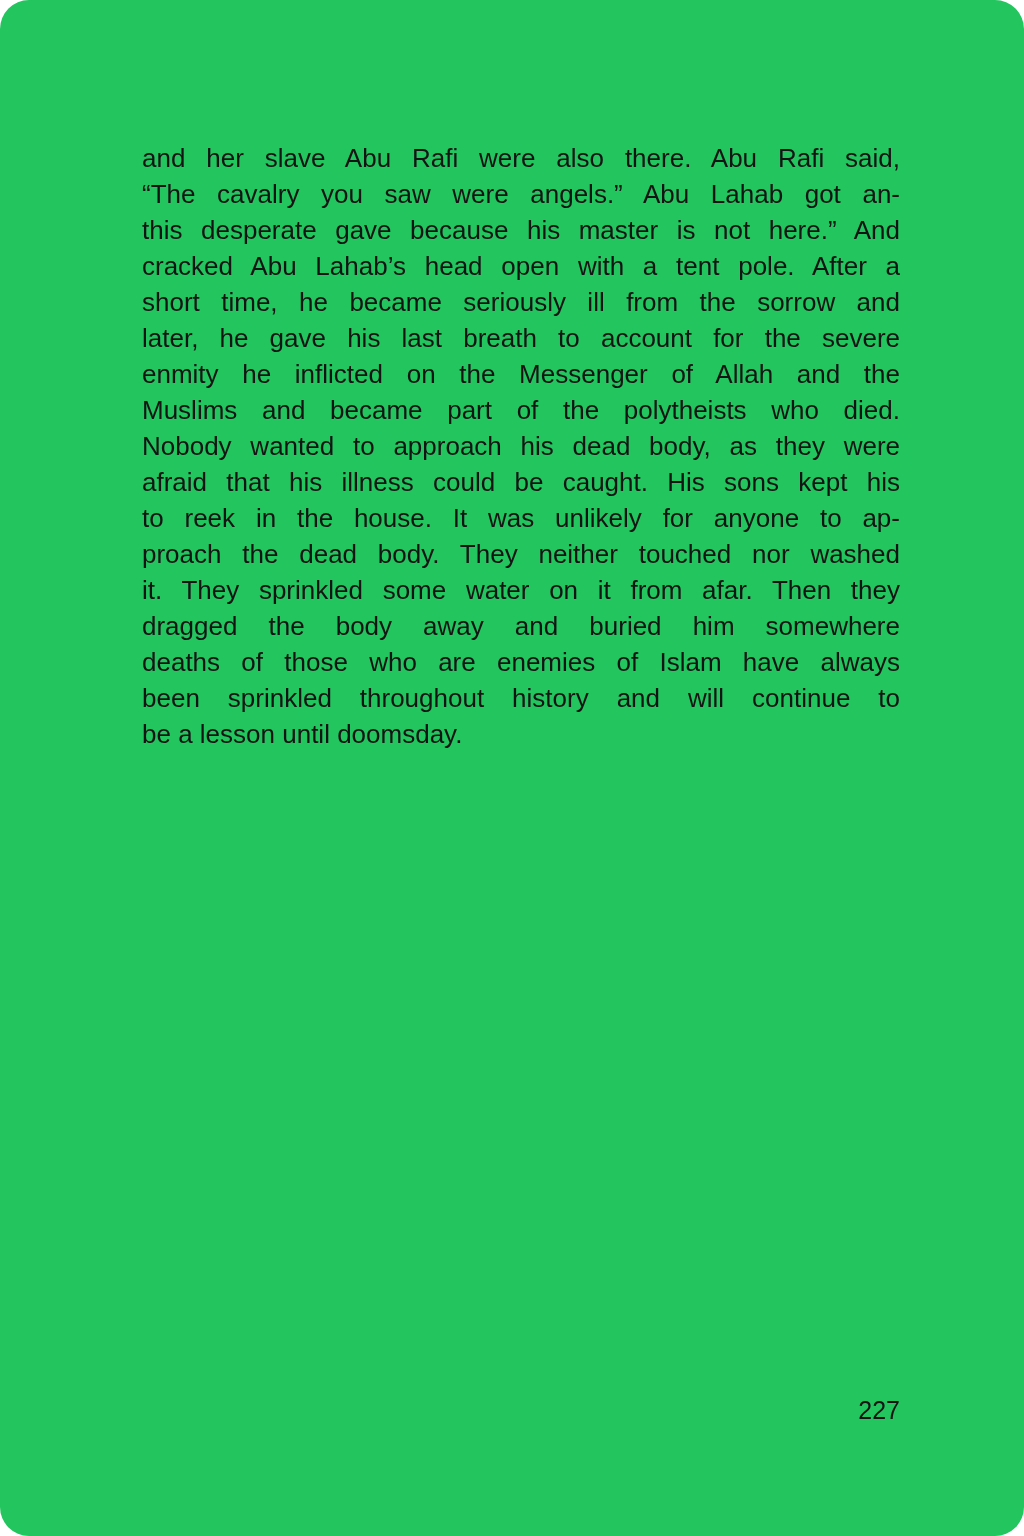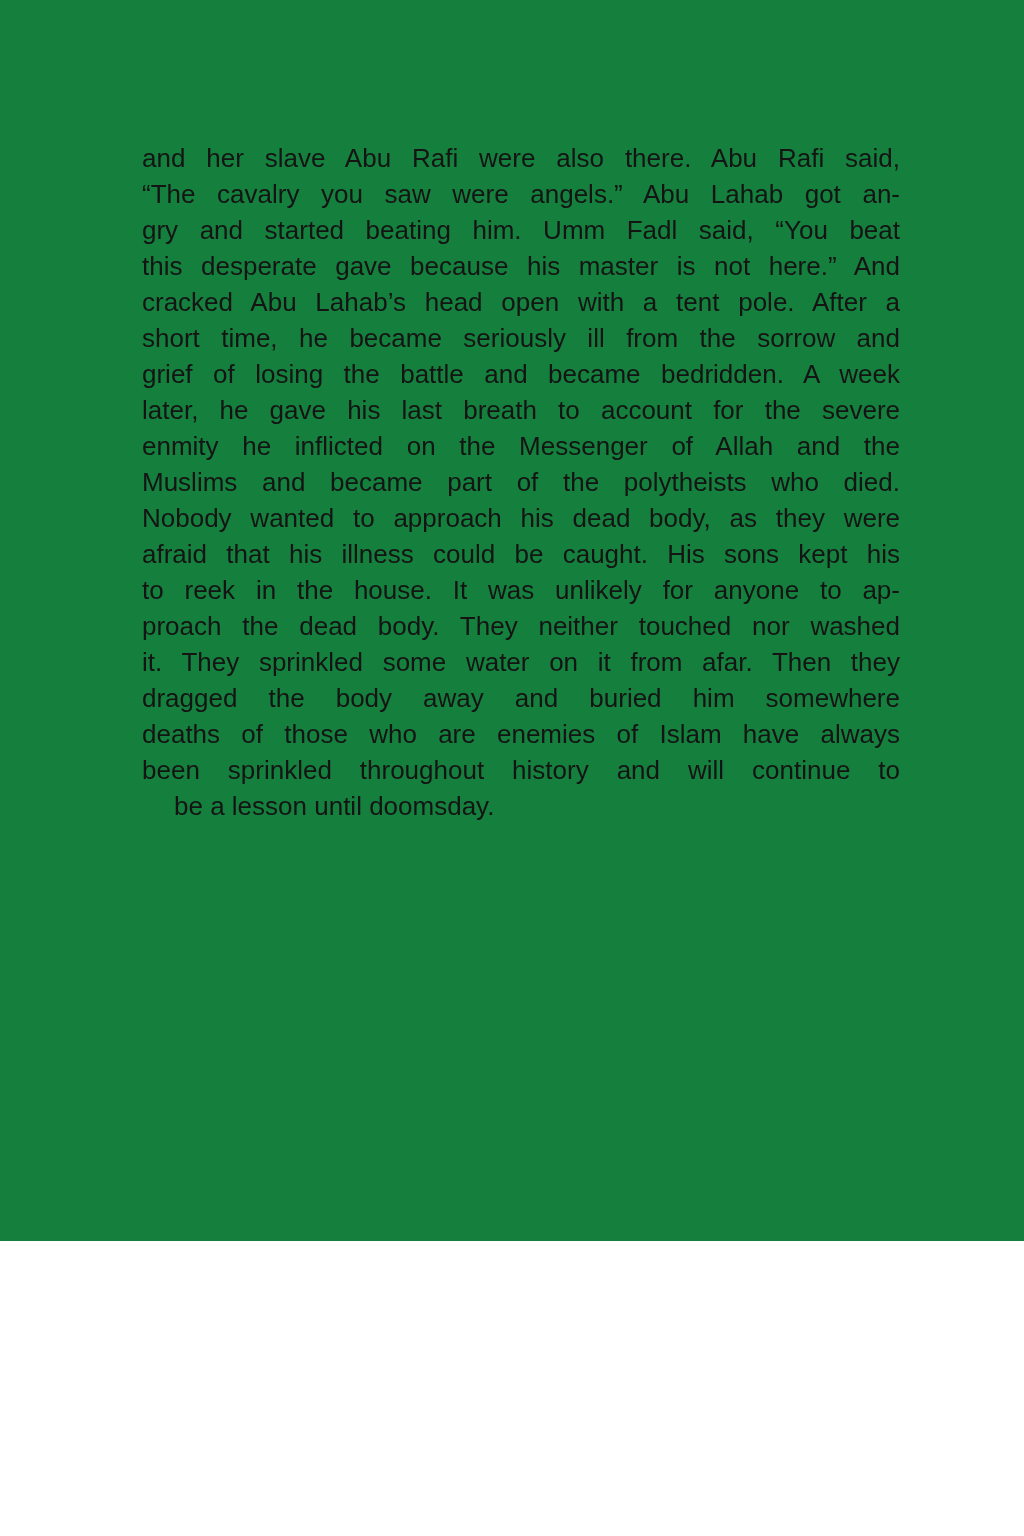"and her slave Abu Rafi" .page { background: #15803d -> #22c55e; border-radius: none -> 29px; height: 1241px -> 1536px }
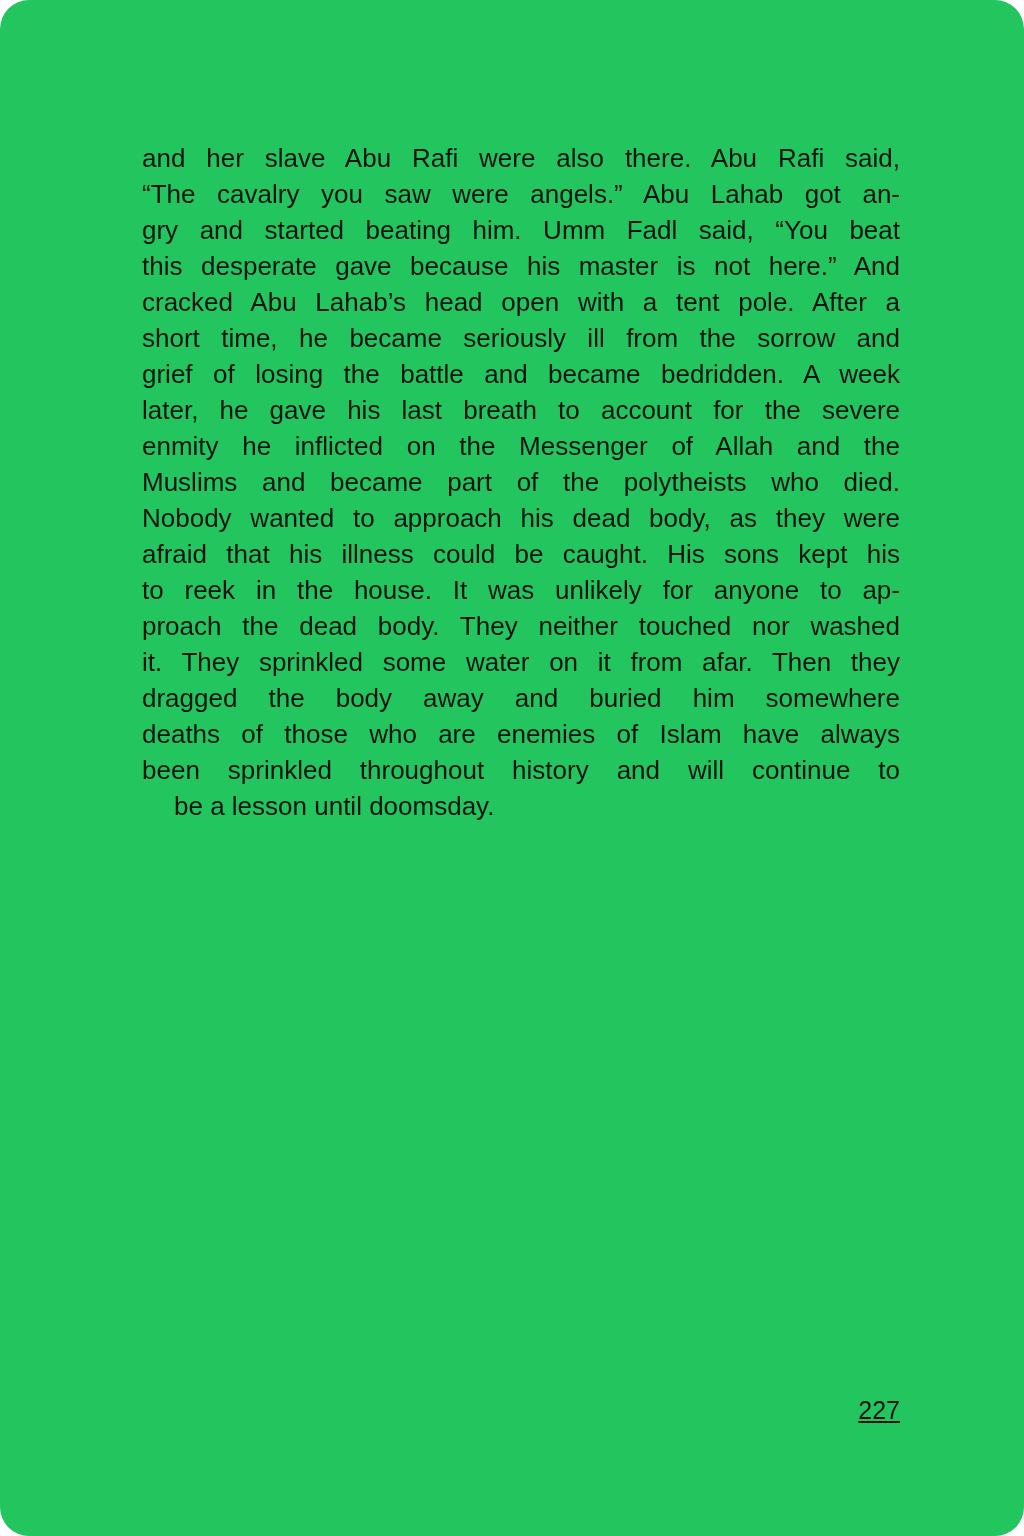"gry and started beating him." div.line { html: <div>gry and started beating him. Umm Fadl said, “You beat</div> -> none }
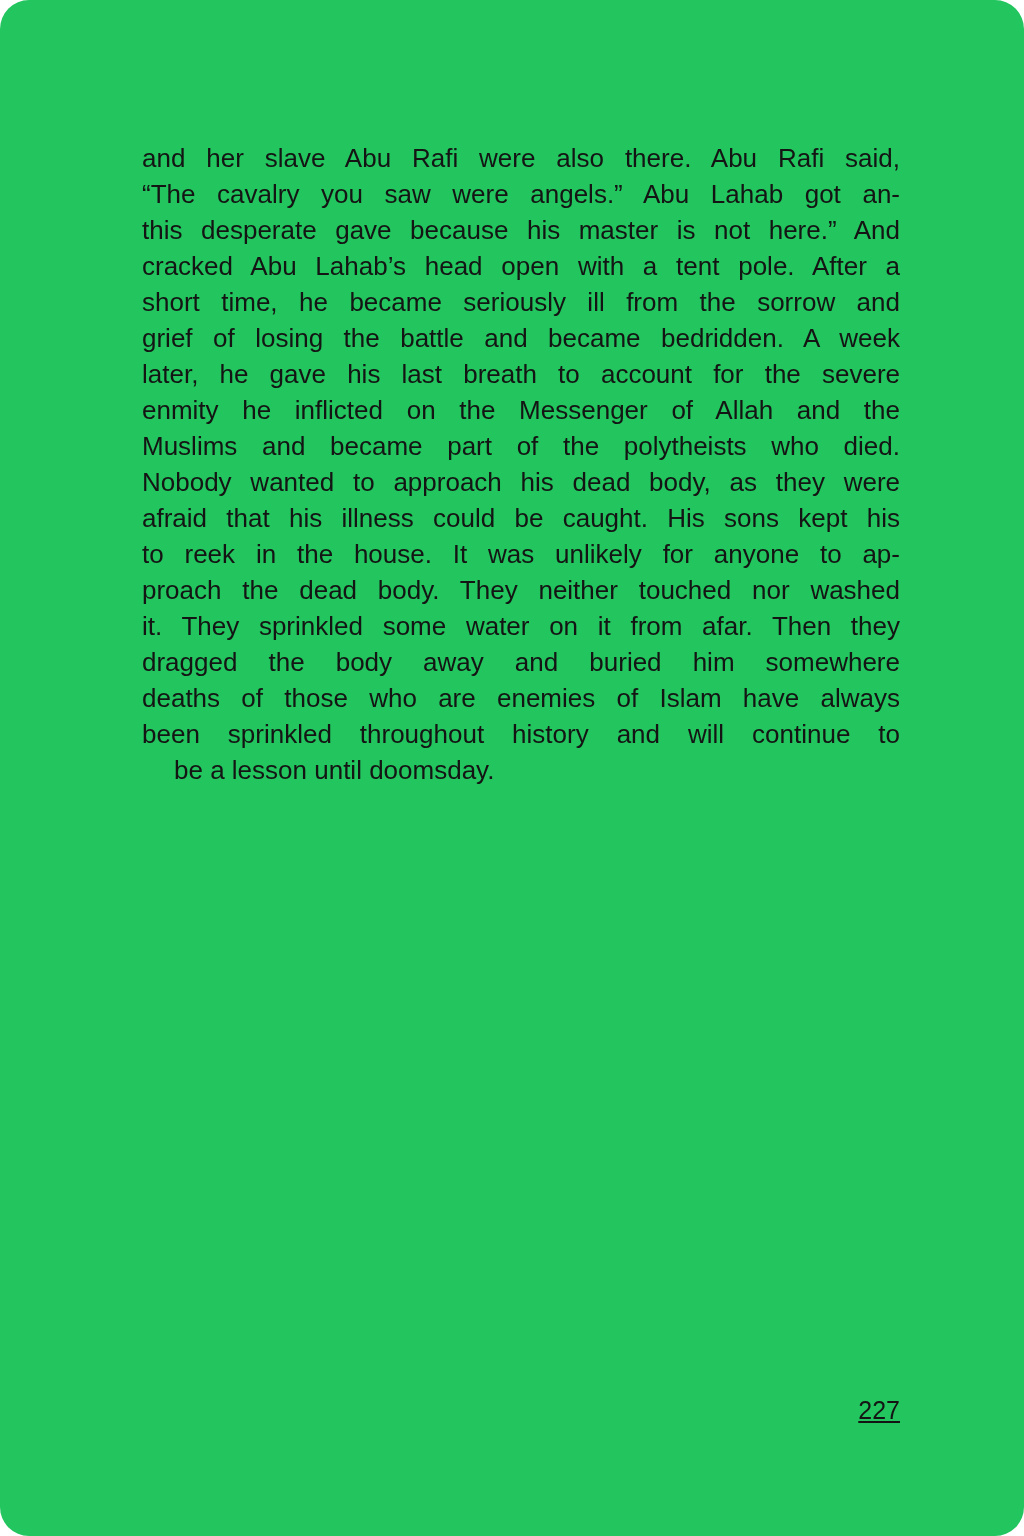"grief of losing the battle" div.line { html: <div>grief of losing the battle and became bedridden. A week</div> -> none }
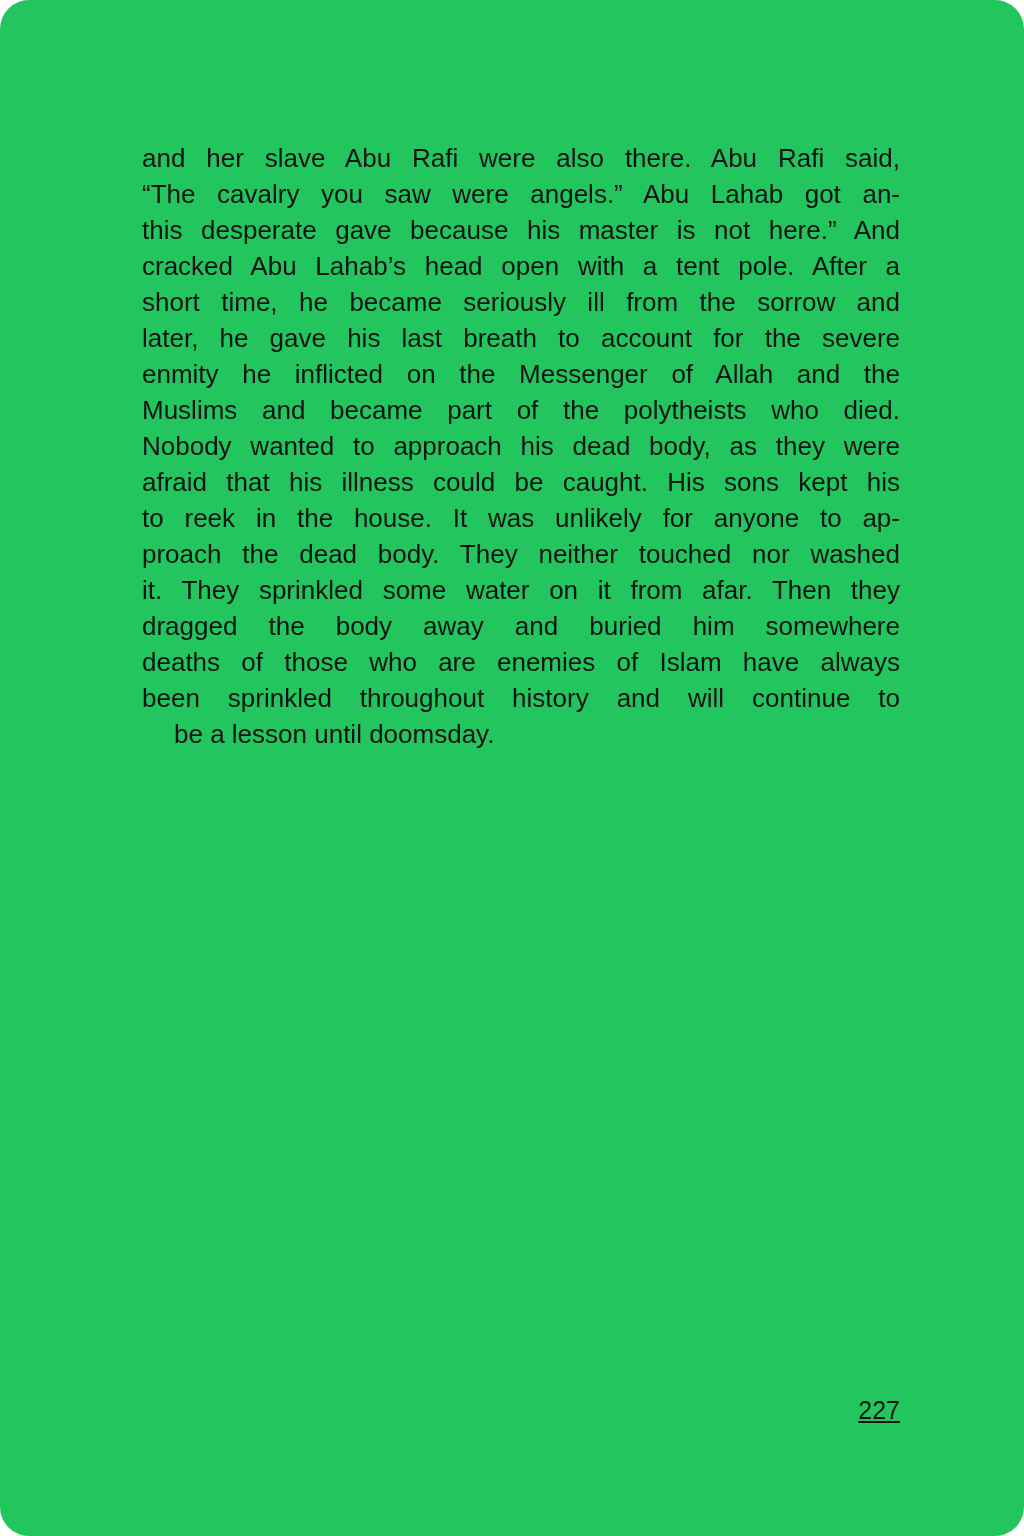"be a lesson until doomsday." .line:last-child { margin-left: 32px -> none }
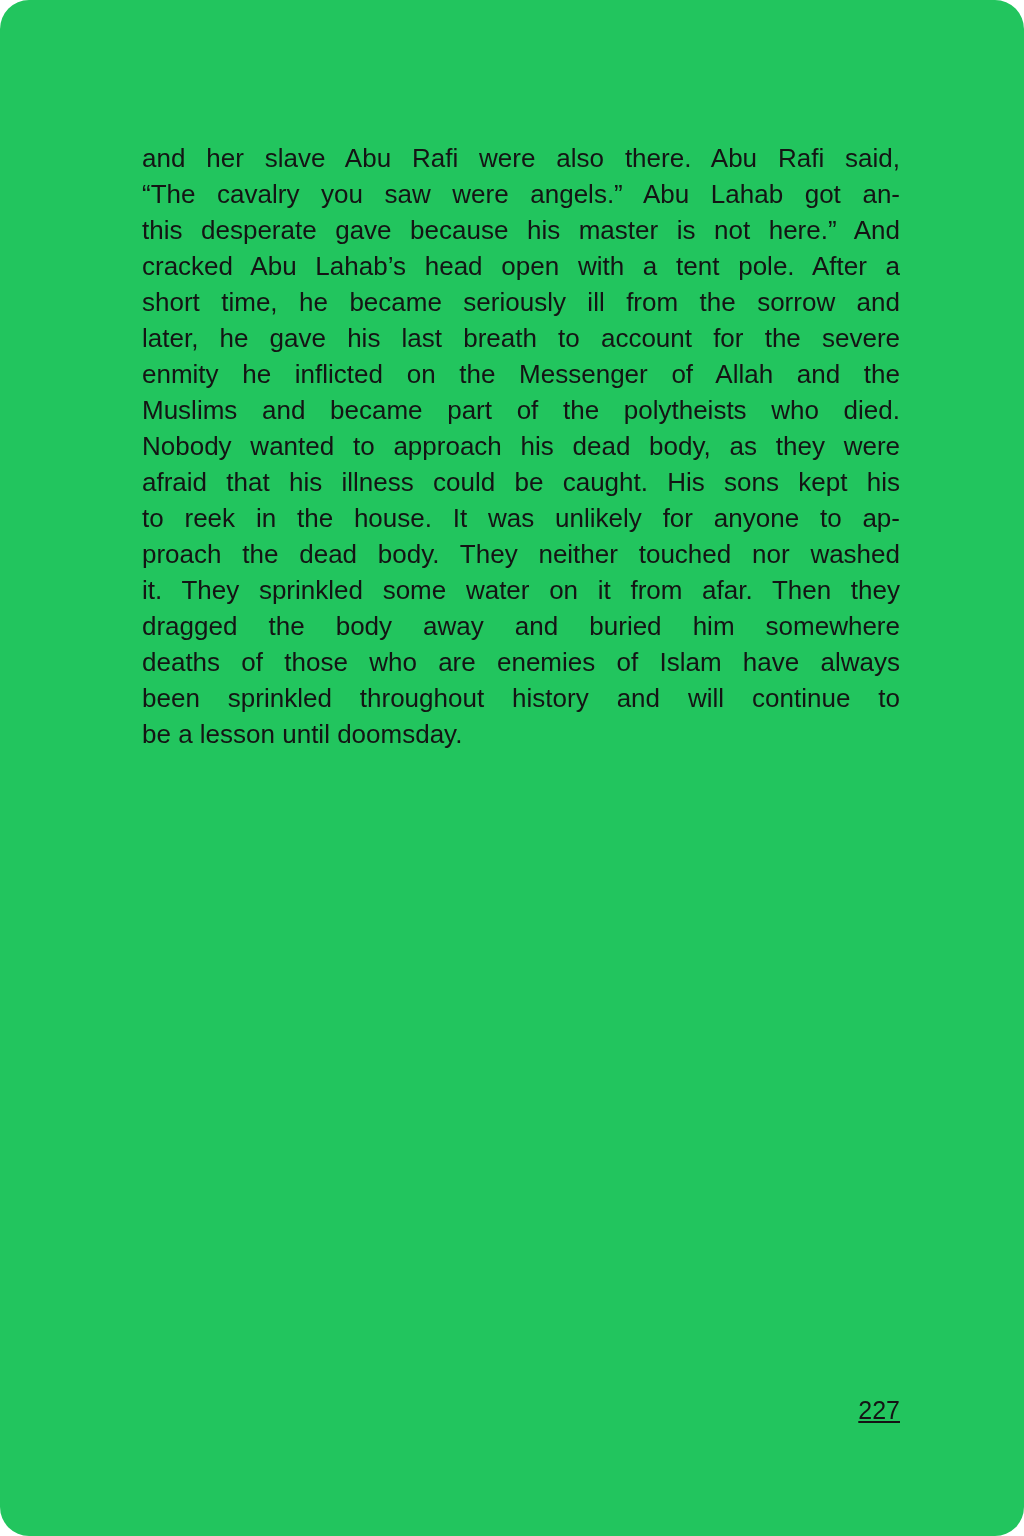"227" .page-number { text-decoration: underline -> none }
